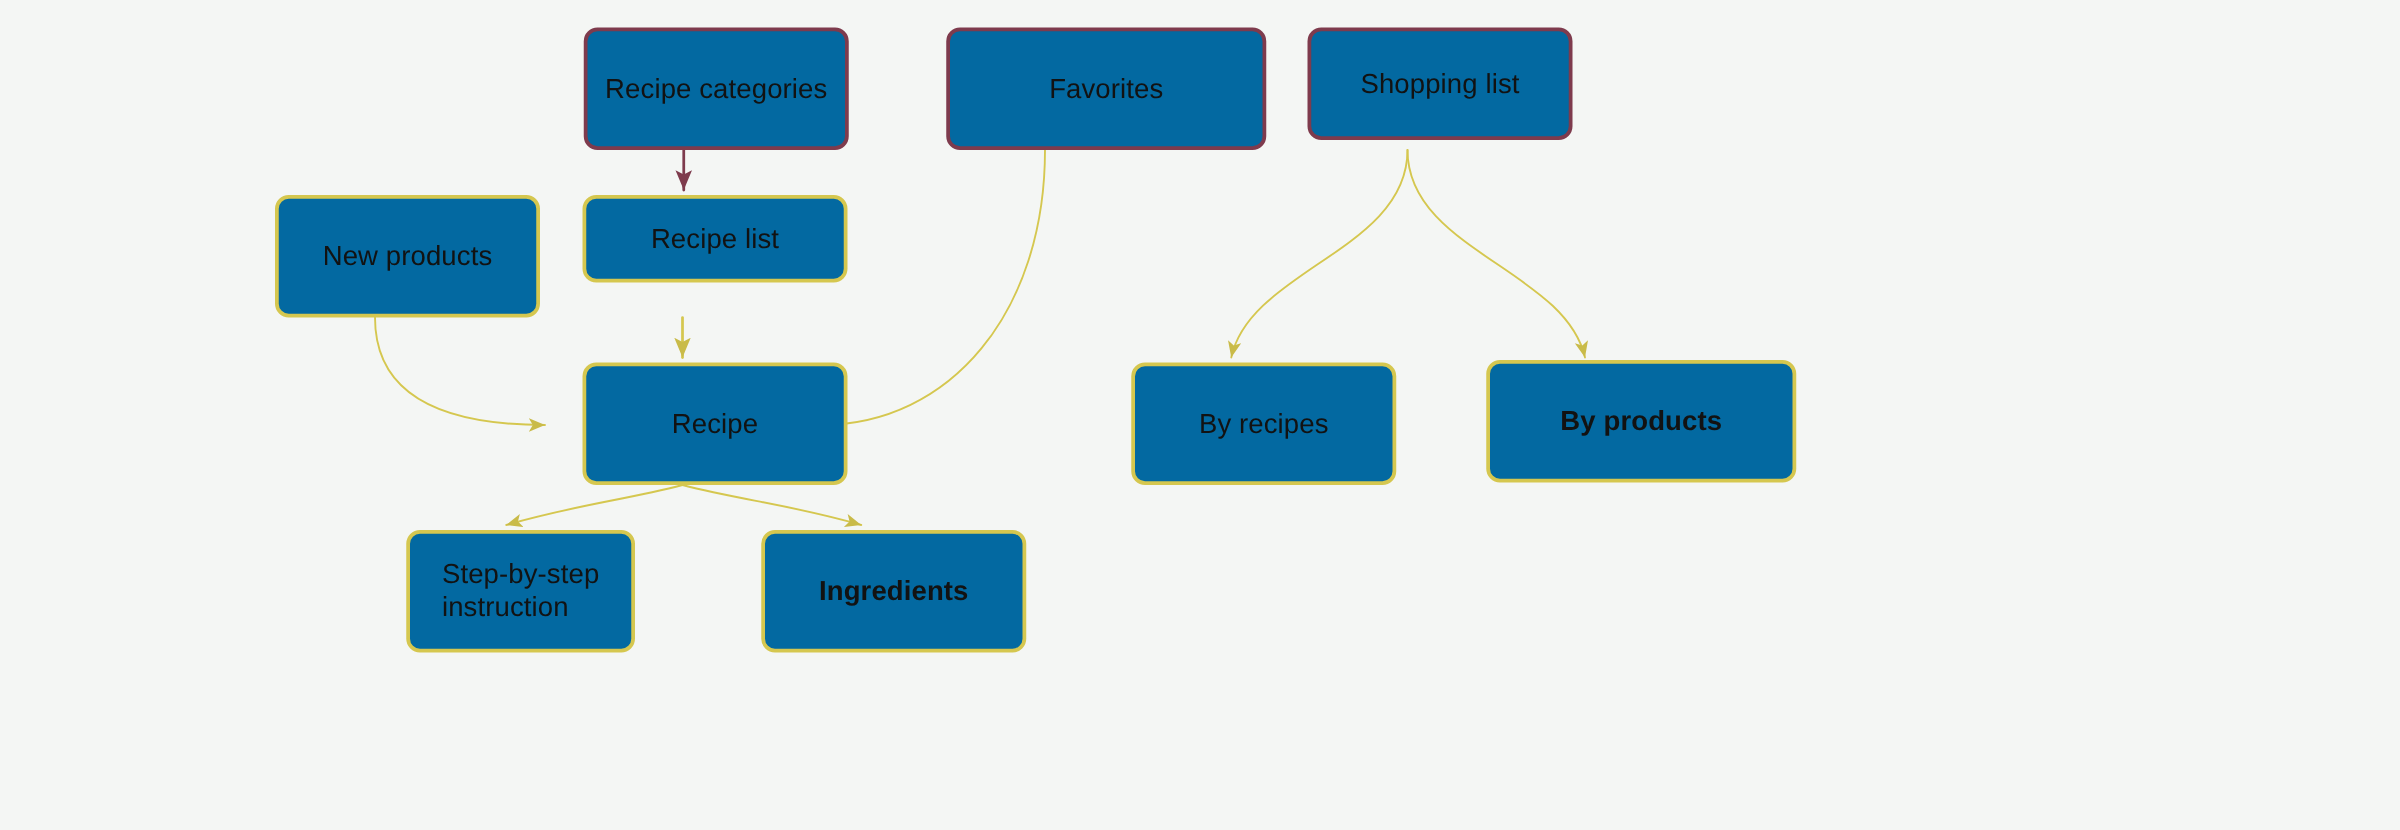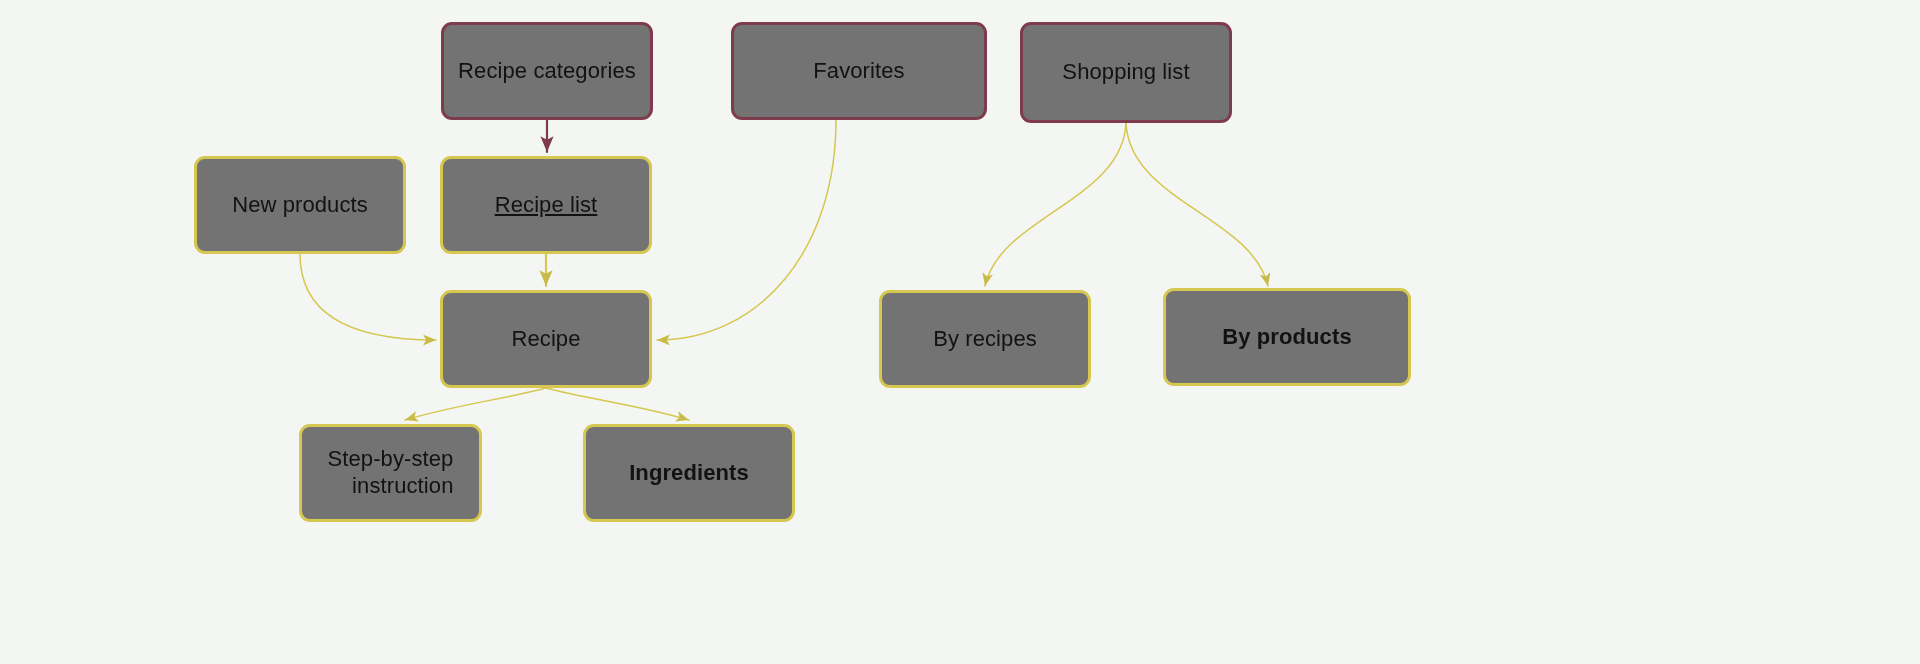"Recipe categories" .node { background: #737373 -> #0369a1; margin-left: none -> 26px; text-align: right -> left }
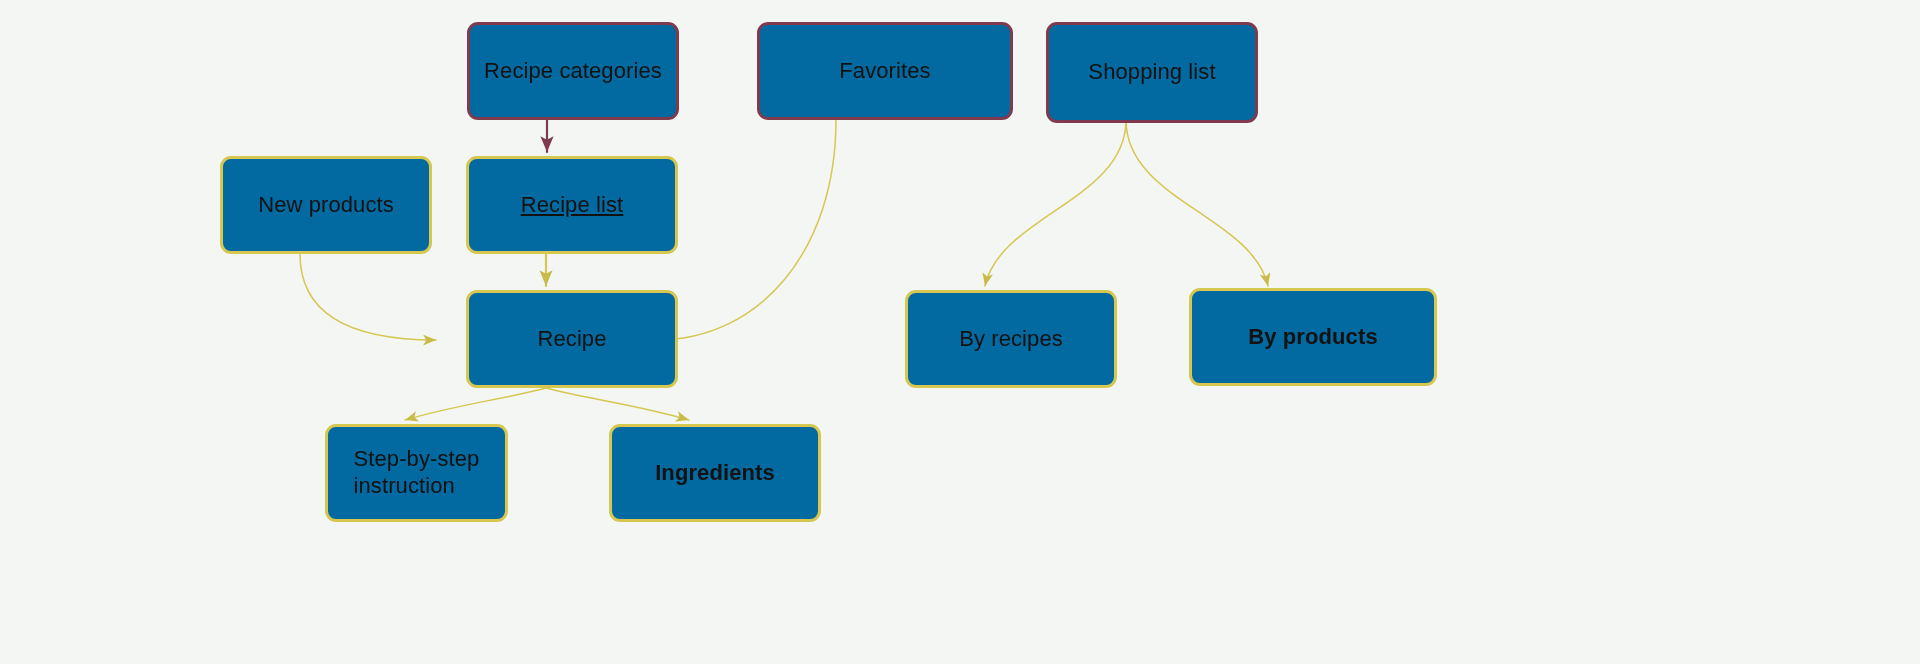"Shopping list" div.node { height: 101px -> 90px }
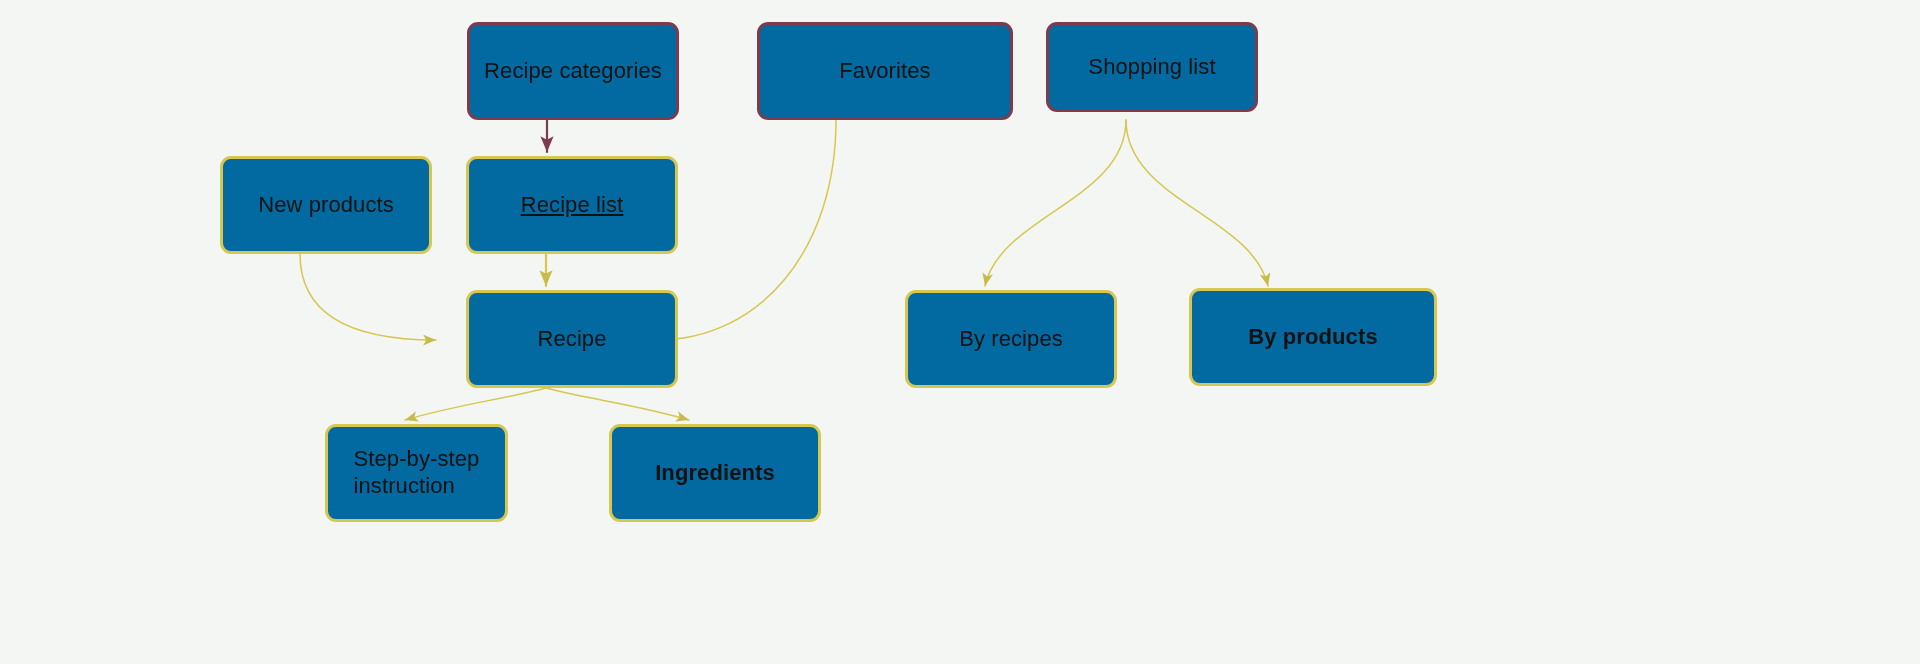"Recipe list" div.node { height: 98px -> 70px; text-decoration: underline -> none }
